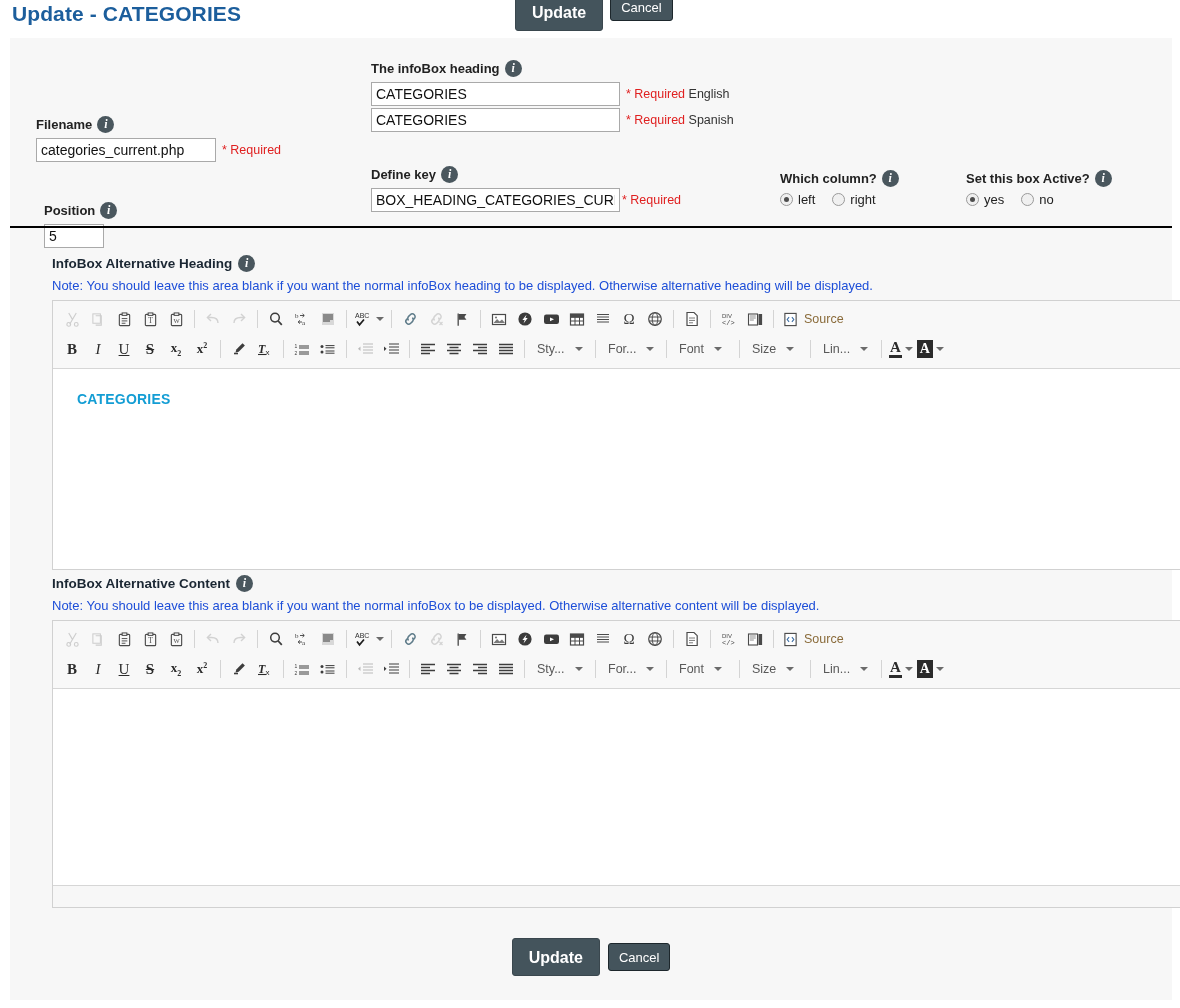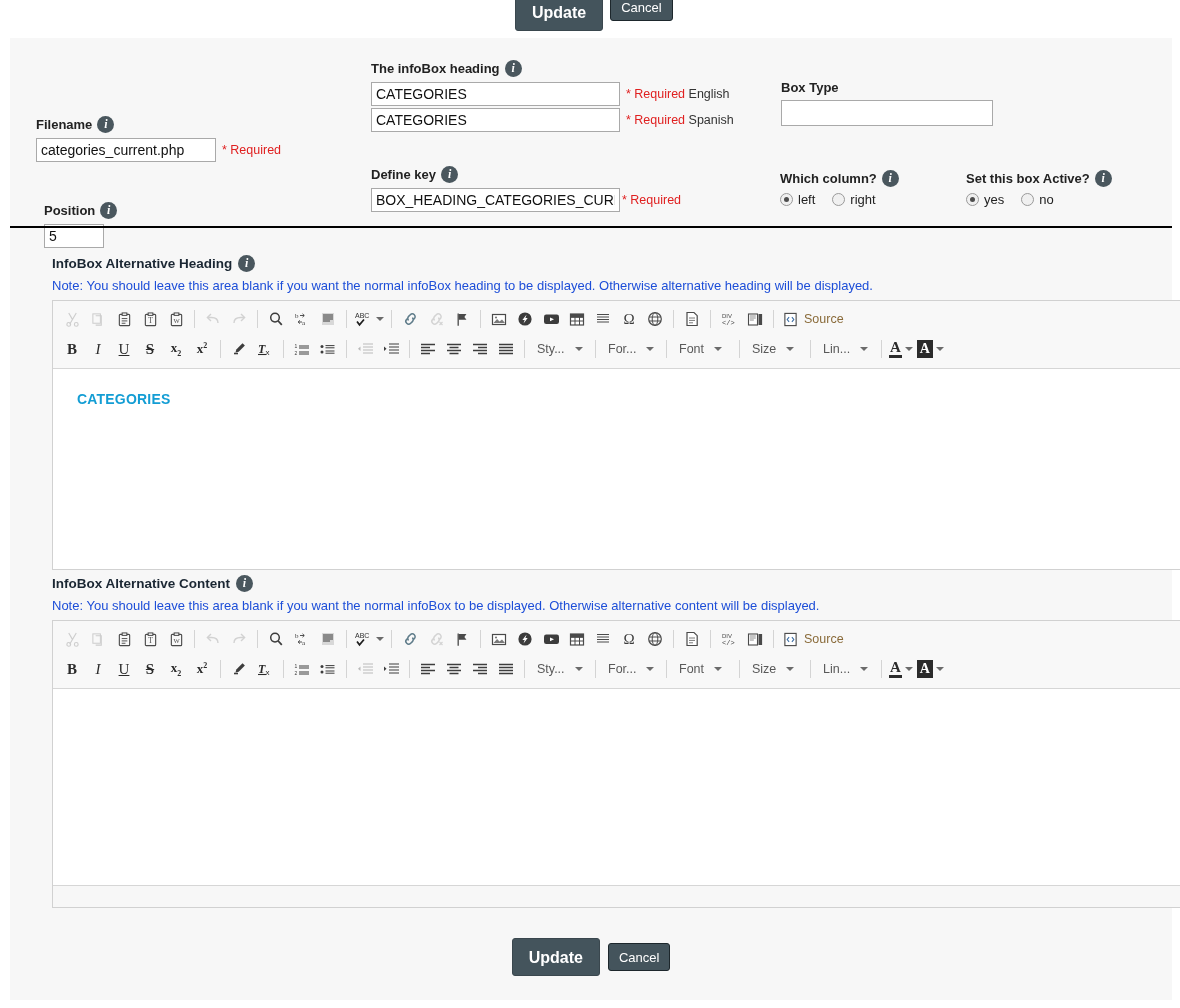"Update - CATEGORIES" div.page-title { html: none -> <div>Update - CATEGORIES</div> }
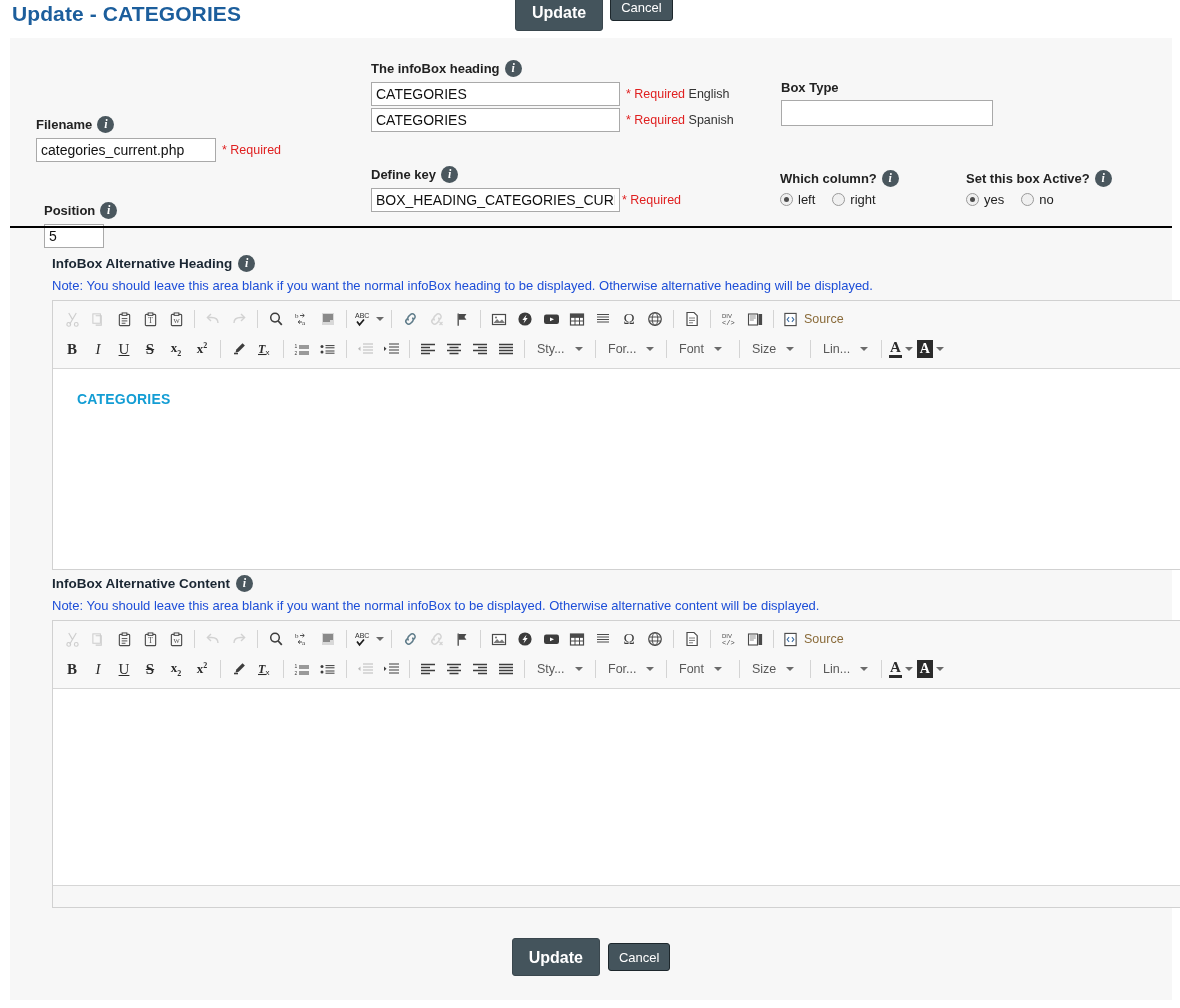"Box Type" div.fld { html: <div> <div> <span>Box Type</span> </div> <input> </div> -> none }
